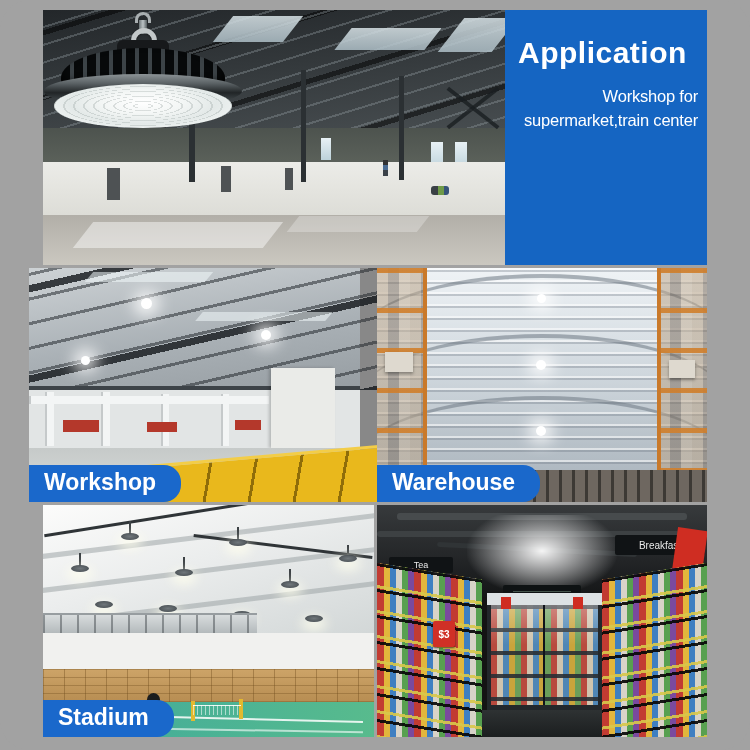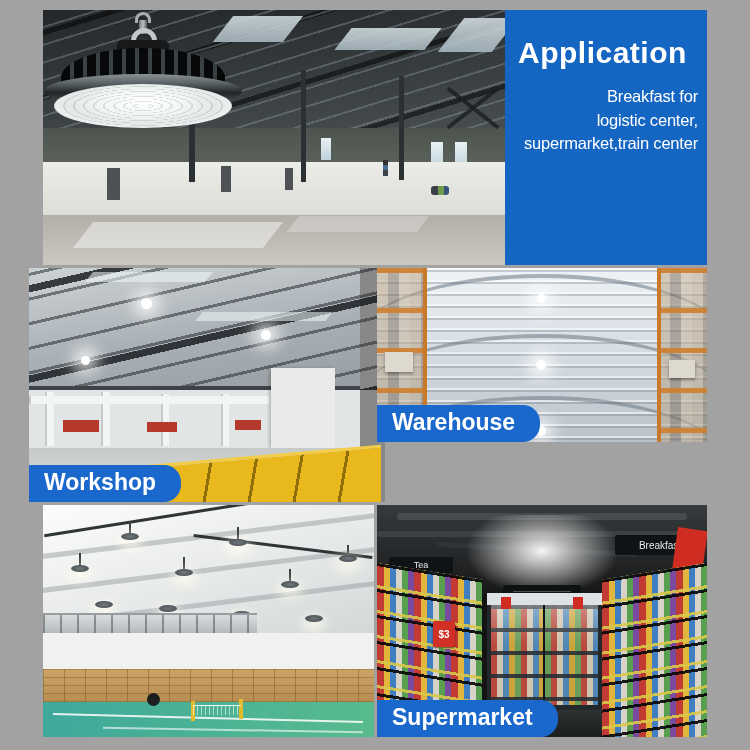"Breakfast for" div { text: Breakfast -> Workshop }
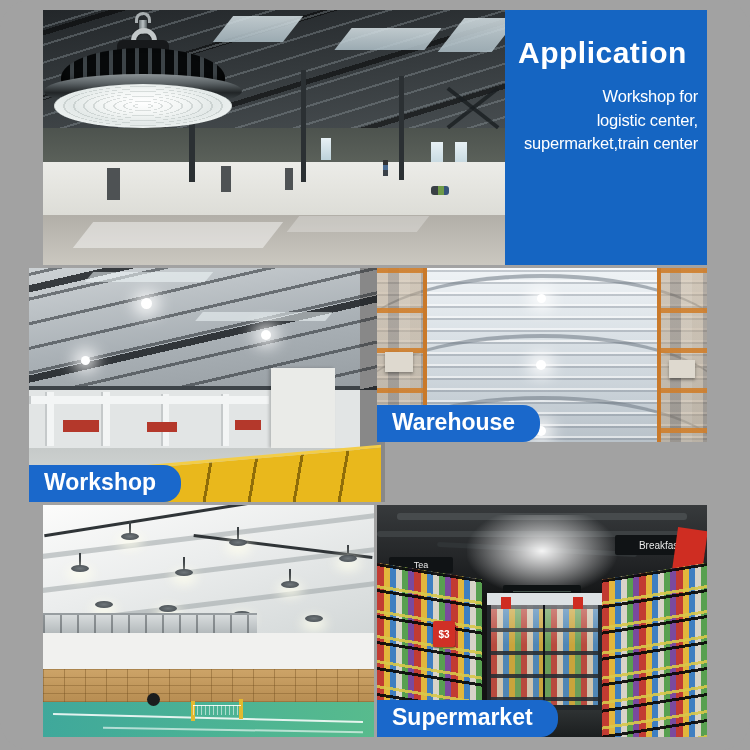"logistic center," div { html: <div>logistic center,</div> -> none }
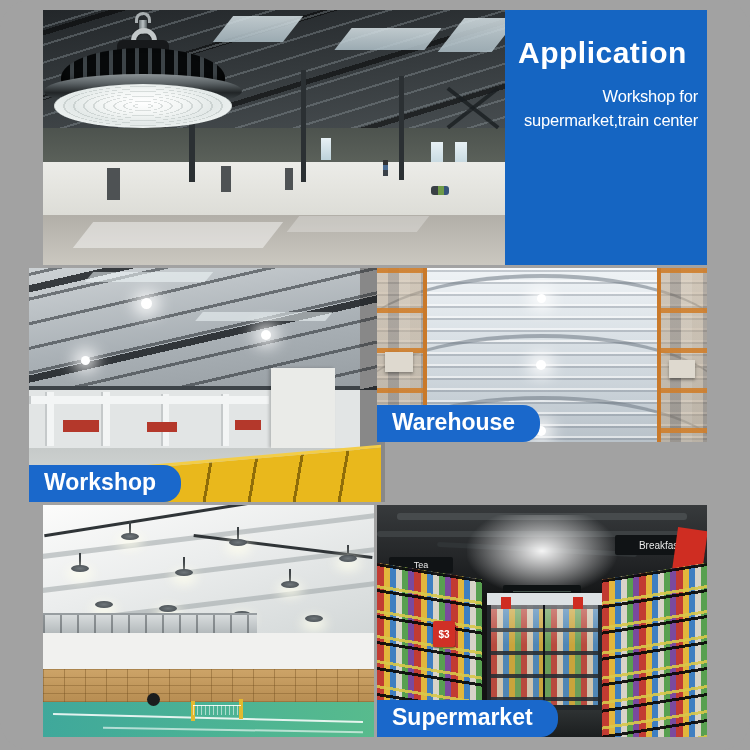"Warehouse" div.tile { height: 174px -> 234px }
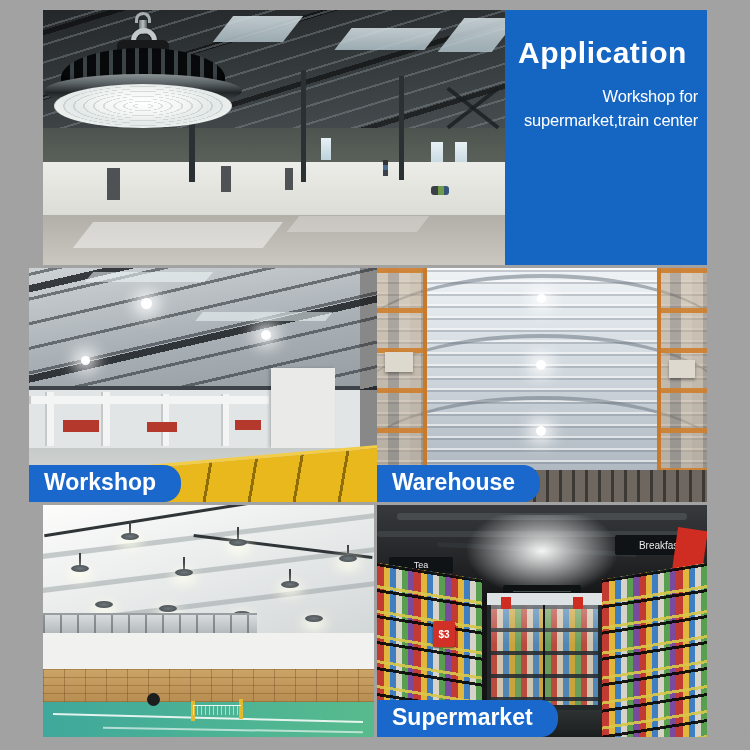"Stadium" div.banner { html: none -> <div> <span>Stadium</span> </div> }
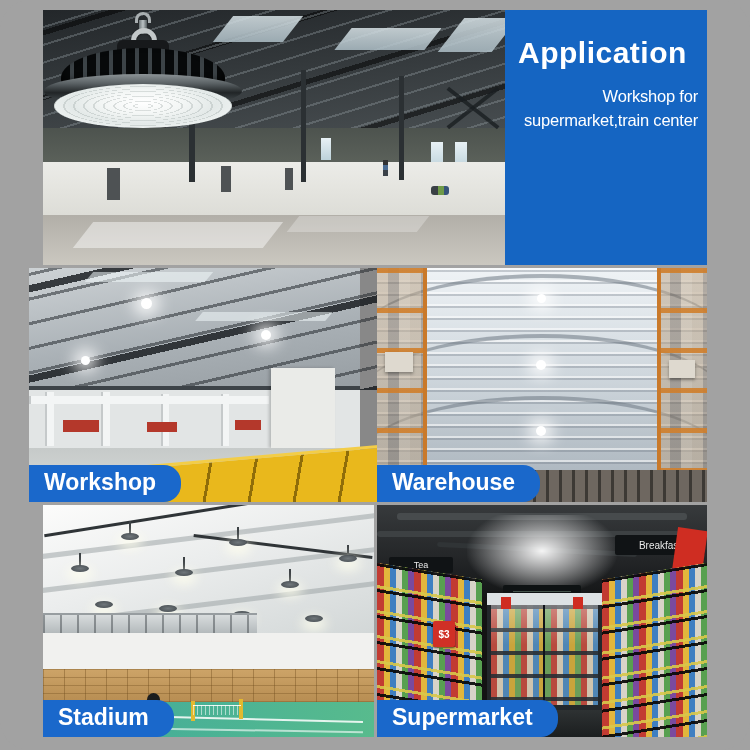"Supermarket" div.banner { html: <div> <span>Supermarket</span> </div> -> none }
